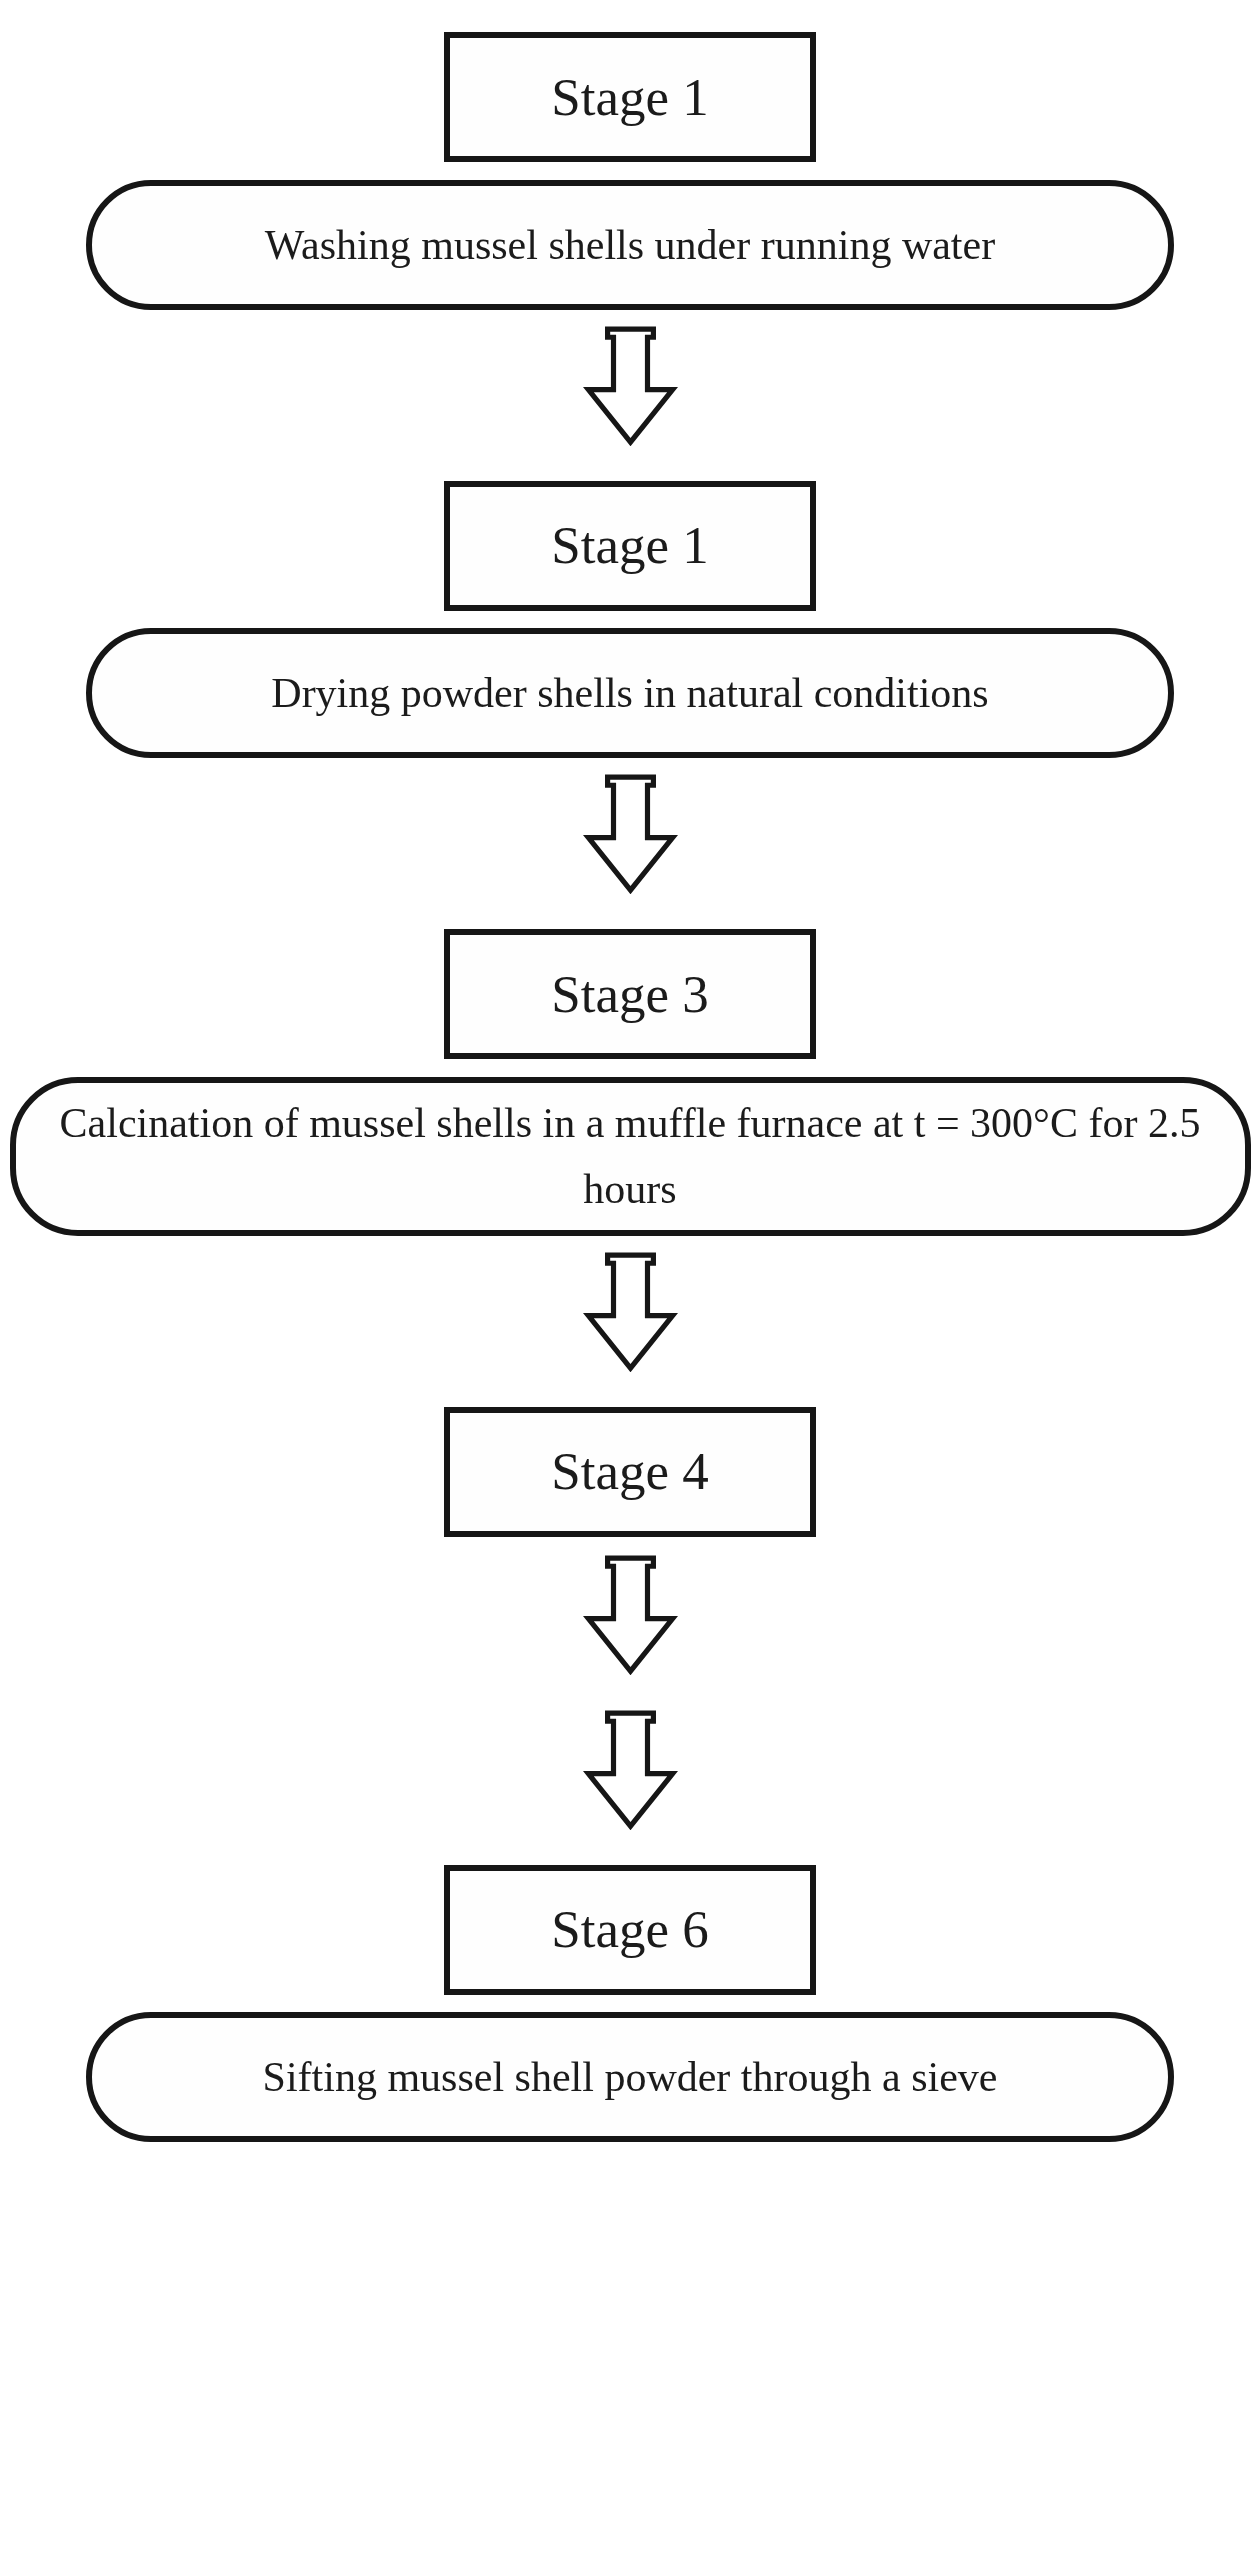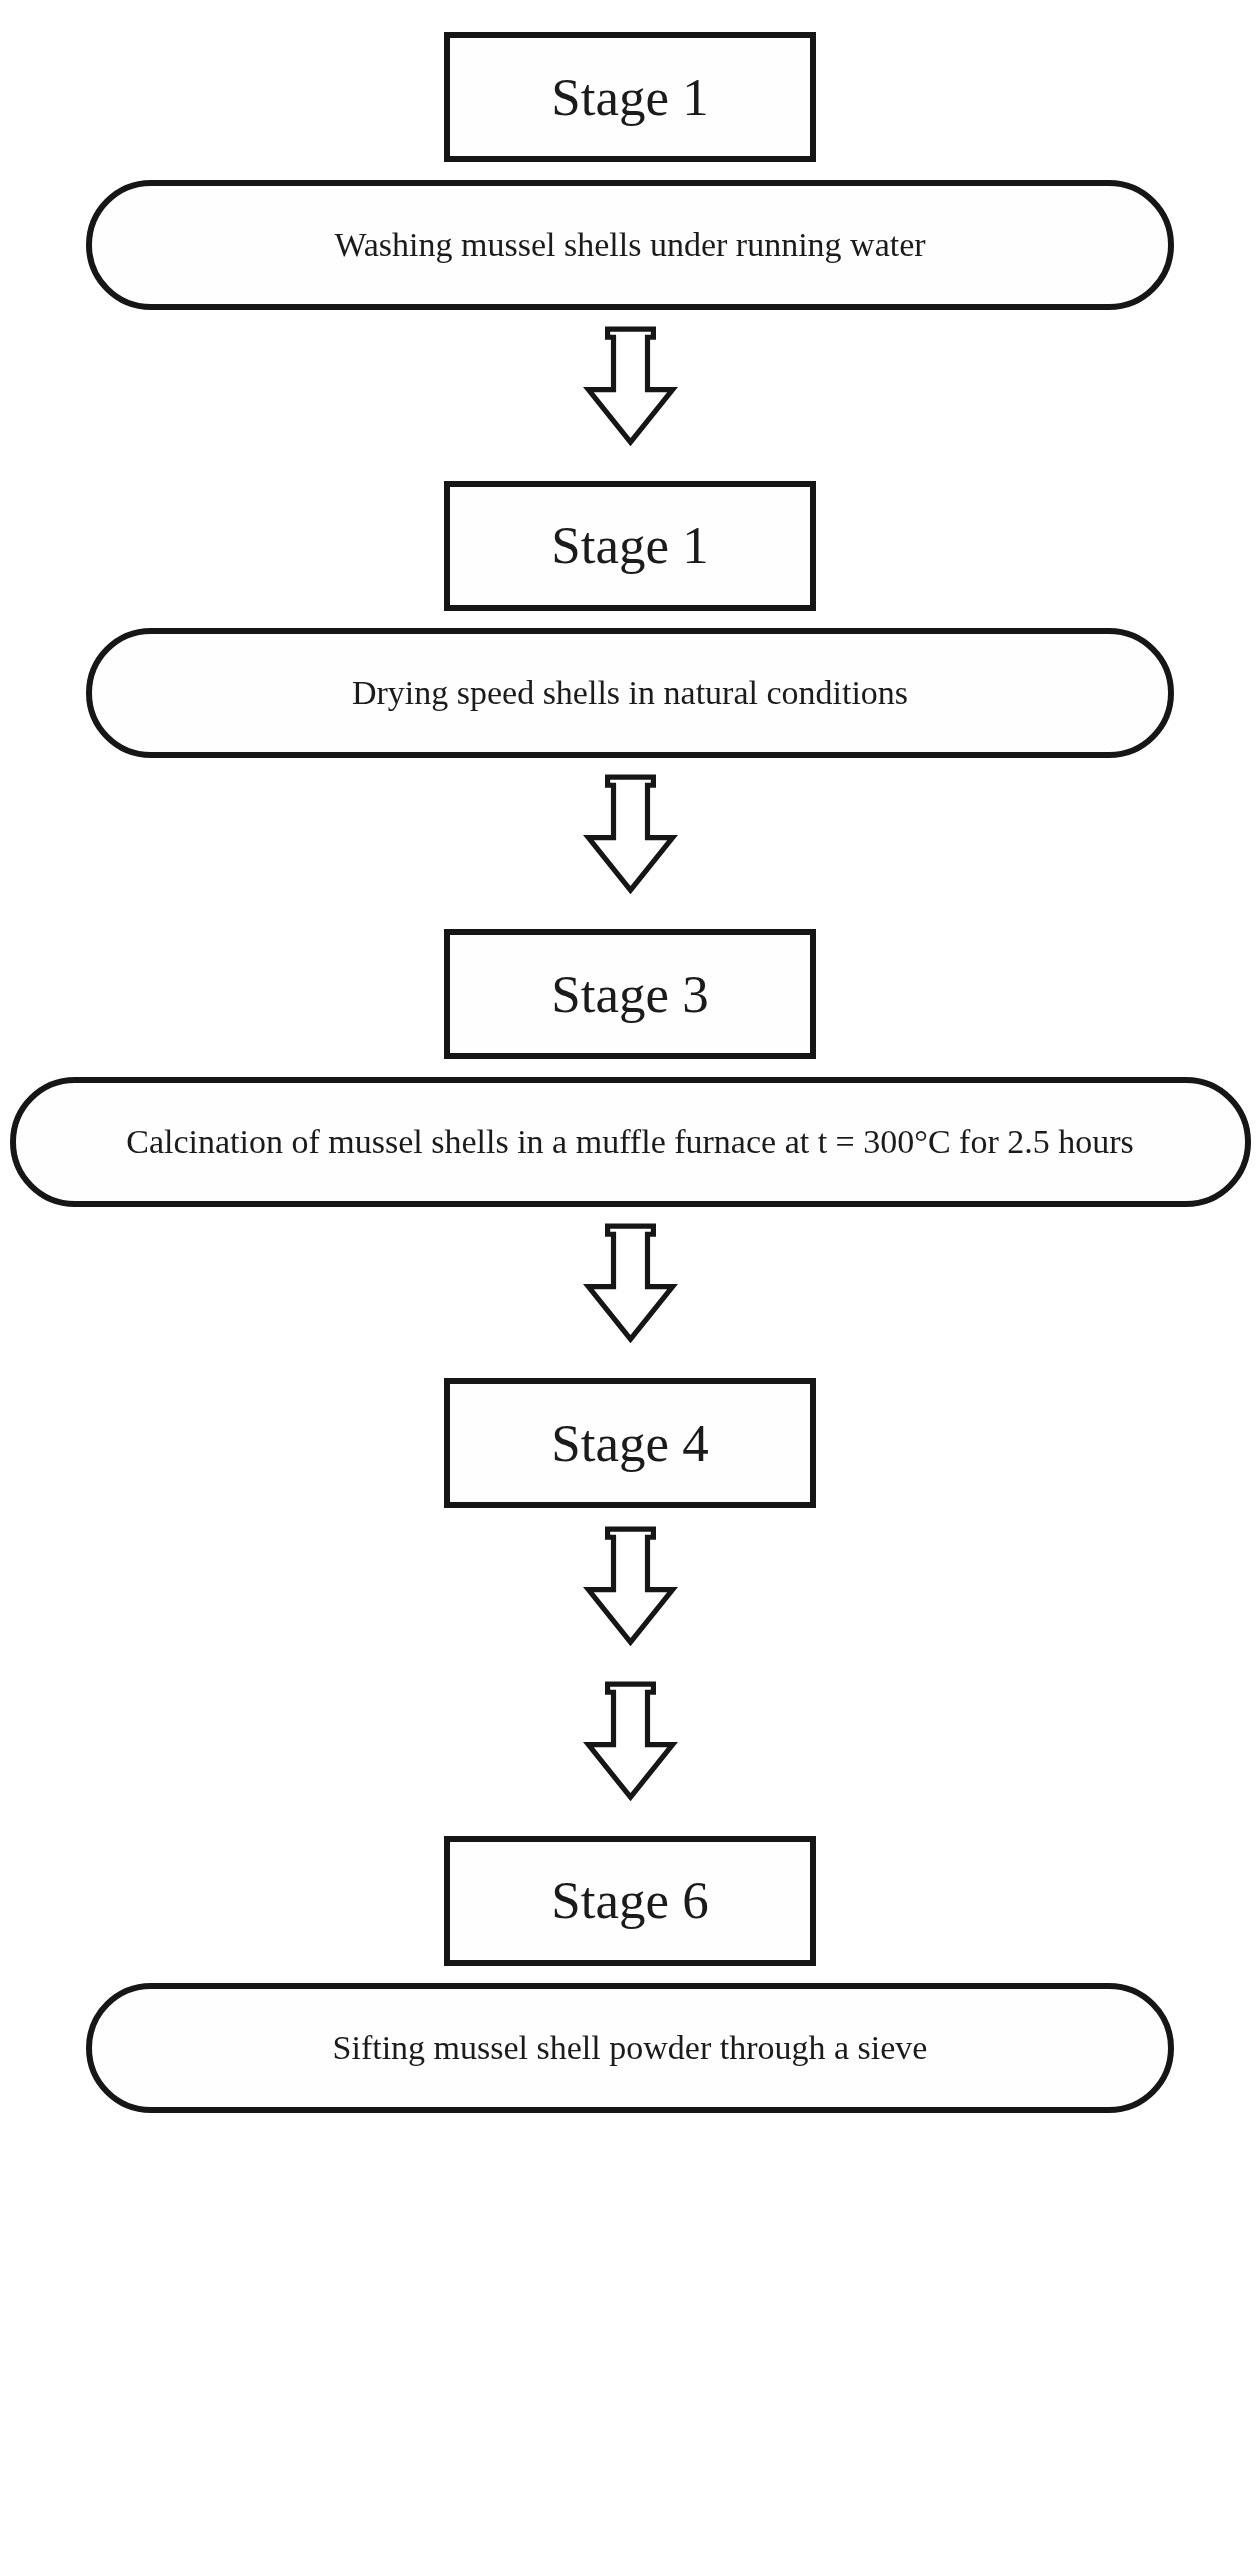"Washing mussel shells under running" .rounded-box { font-size: 34px -> 42px }
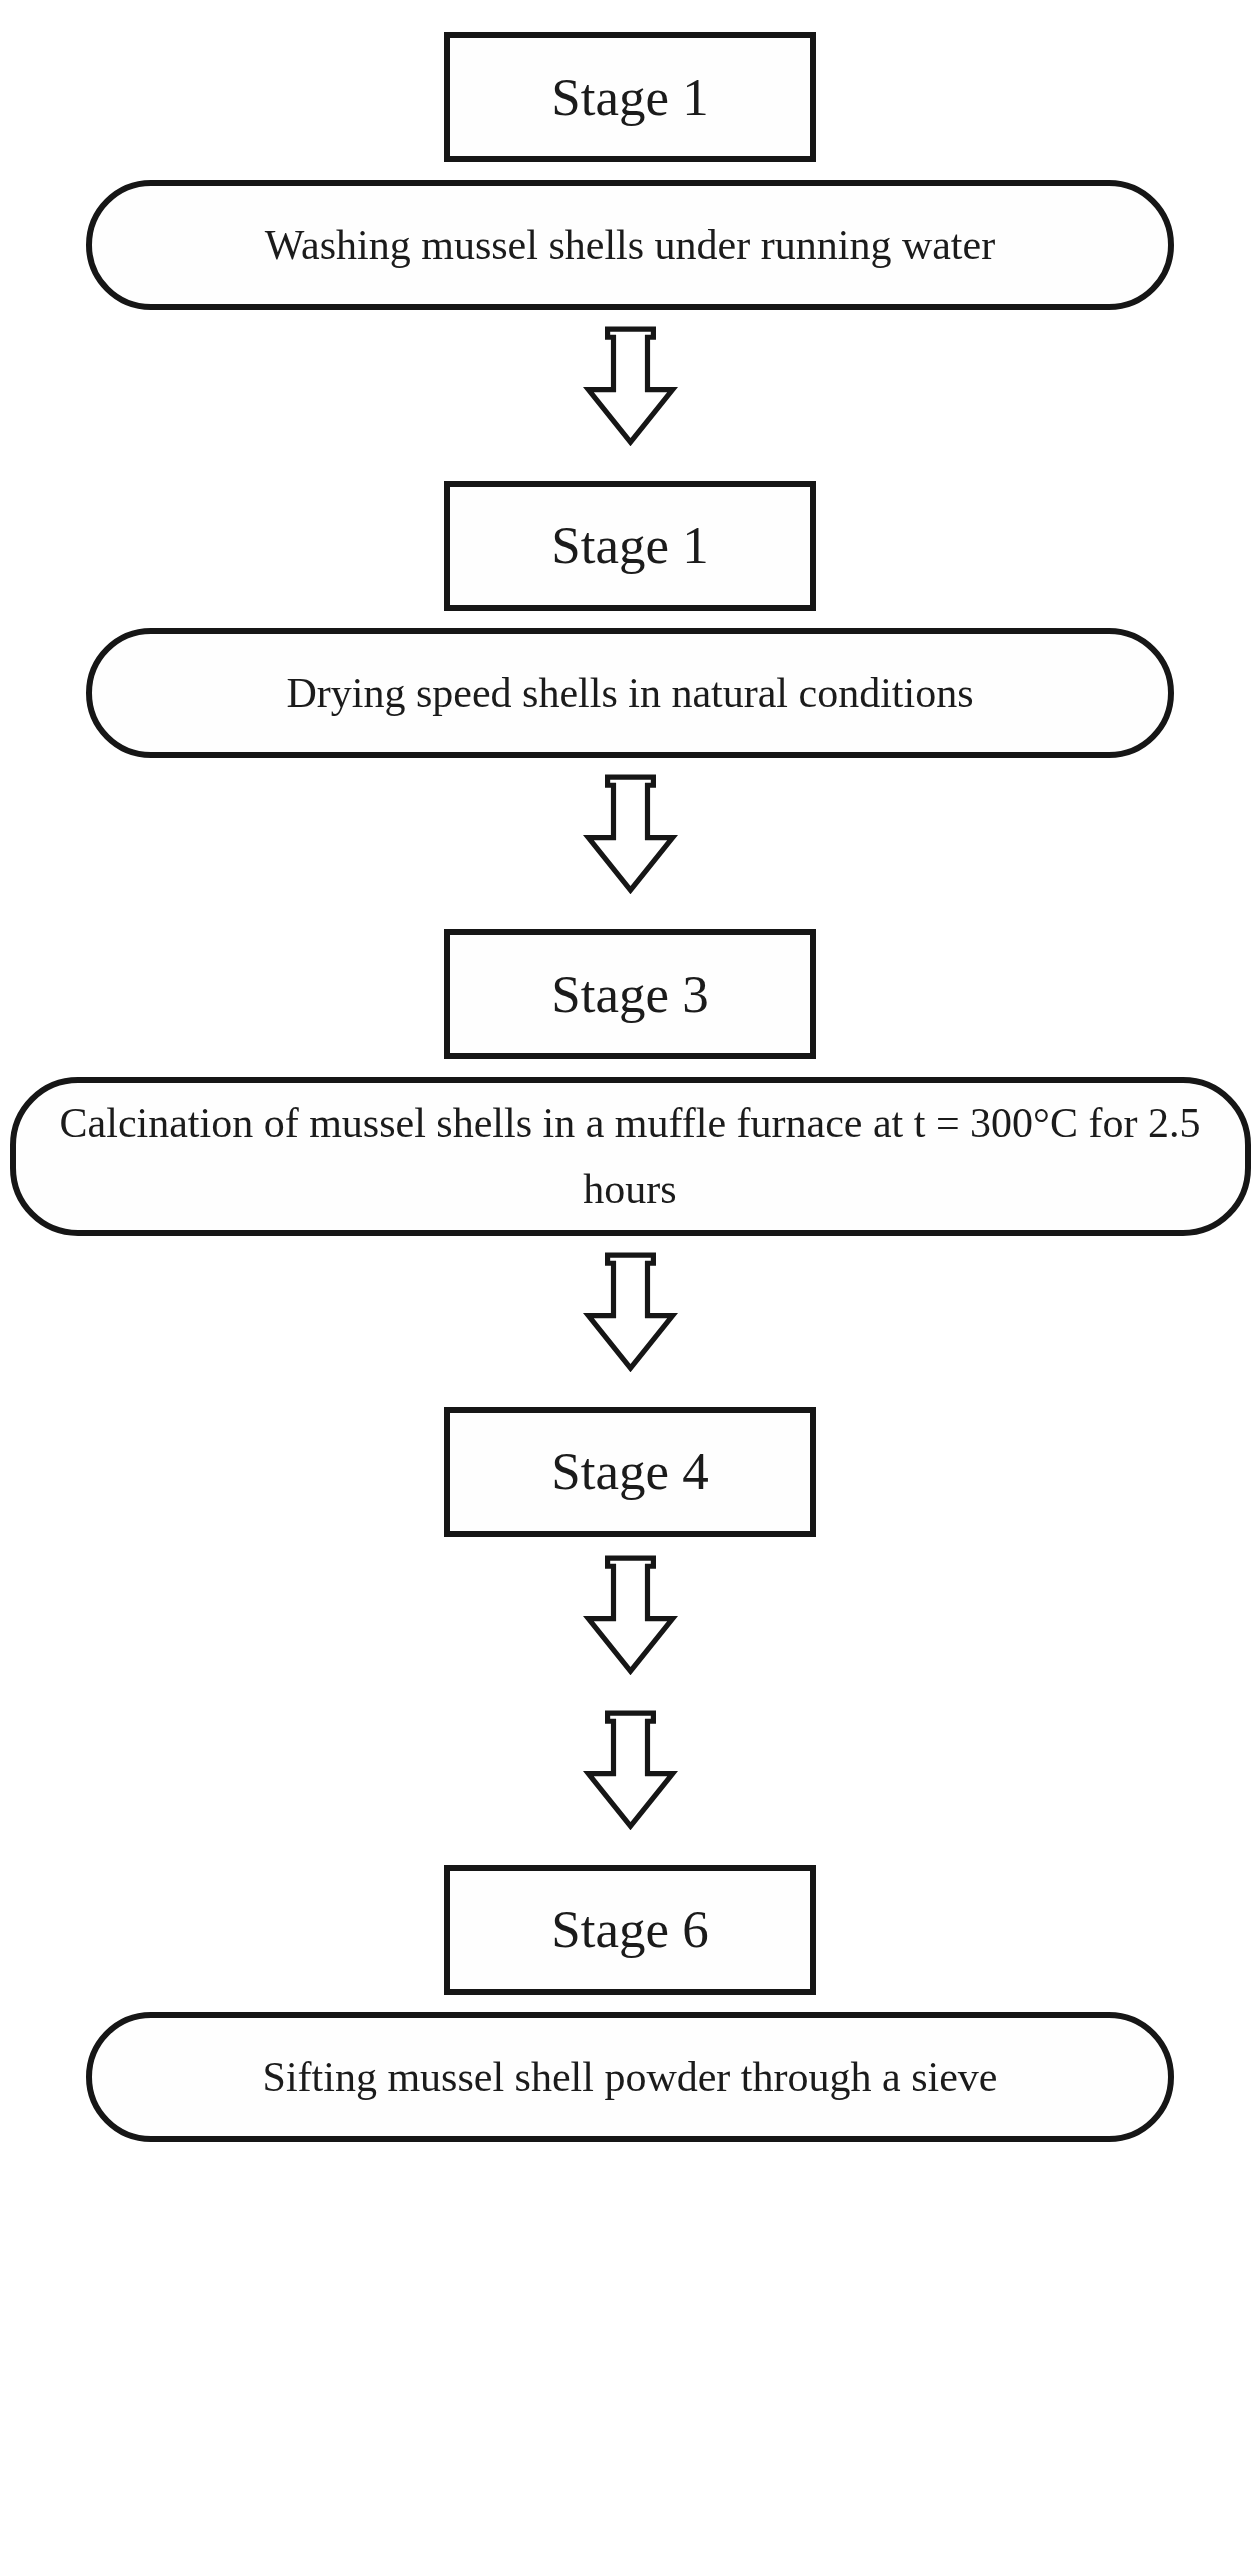"Drying speed shells in natural" span.label-text { text: speed -> powder }
